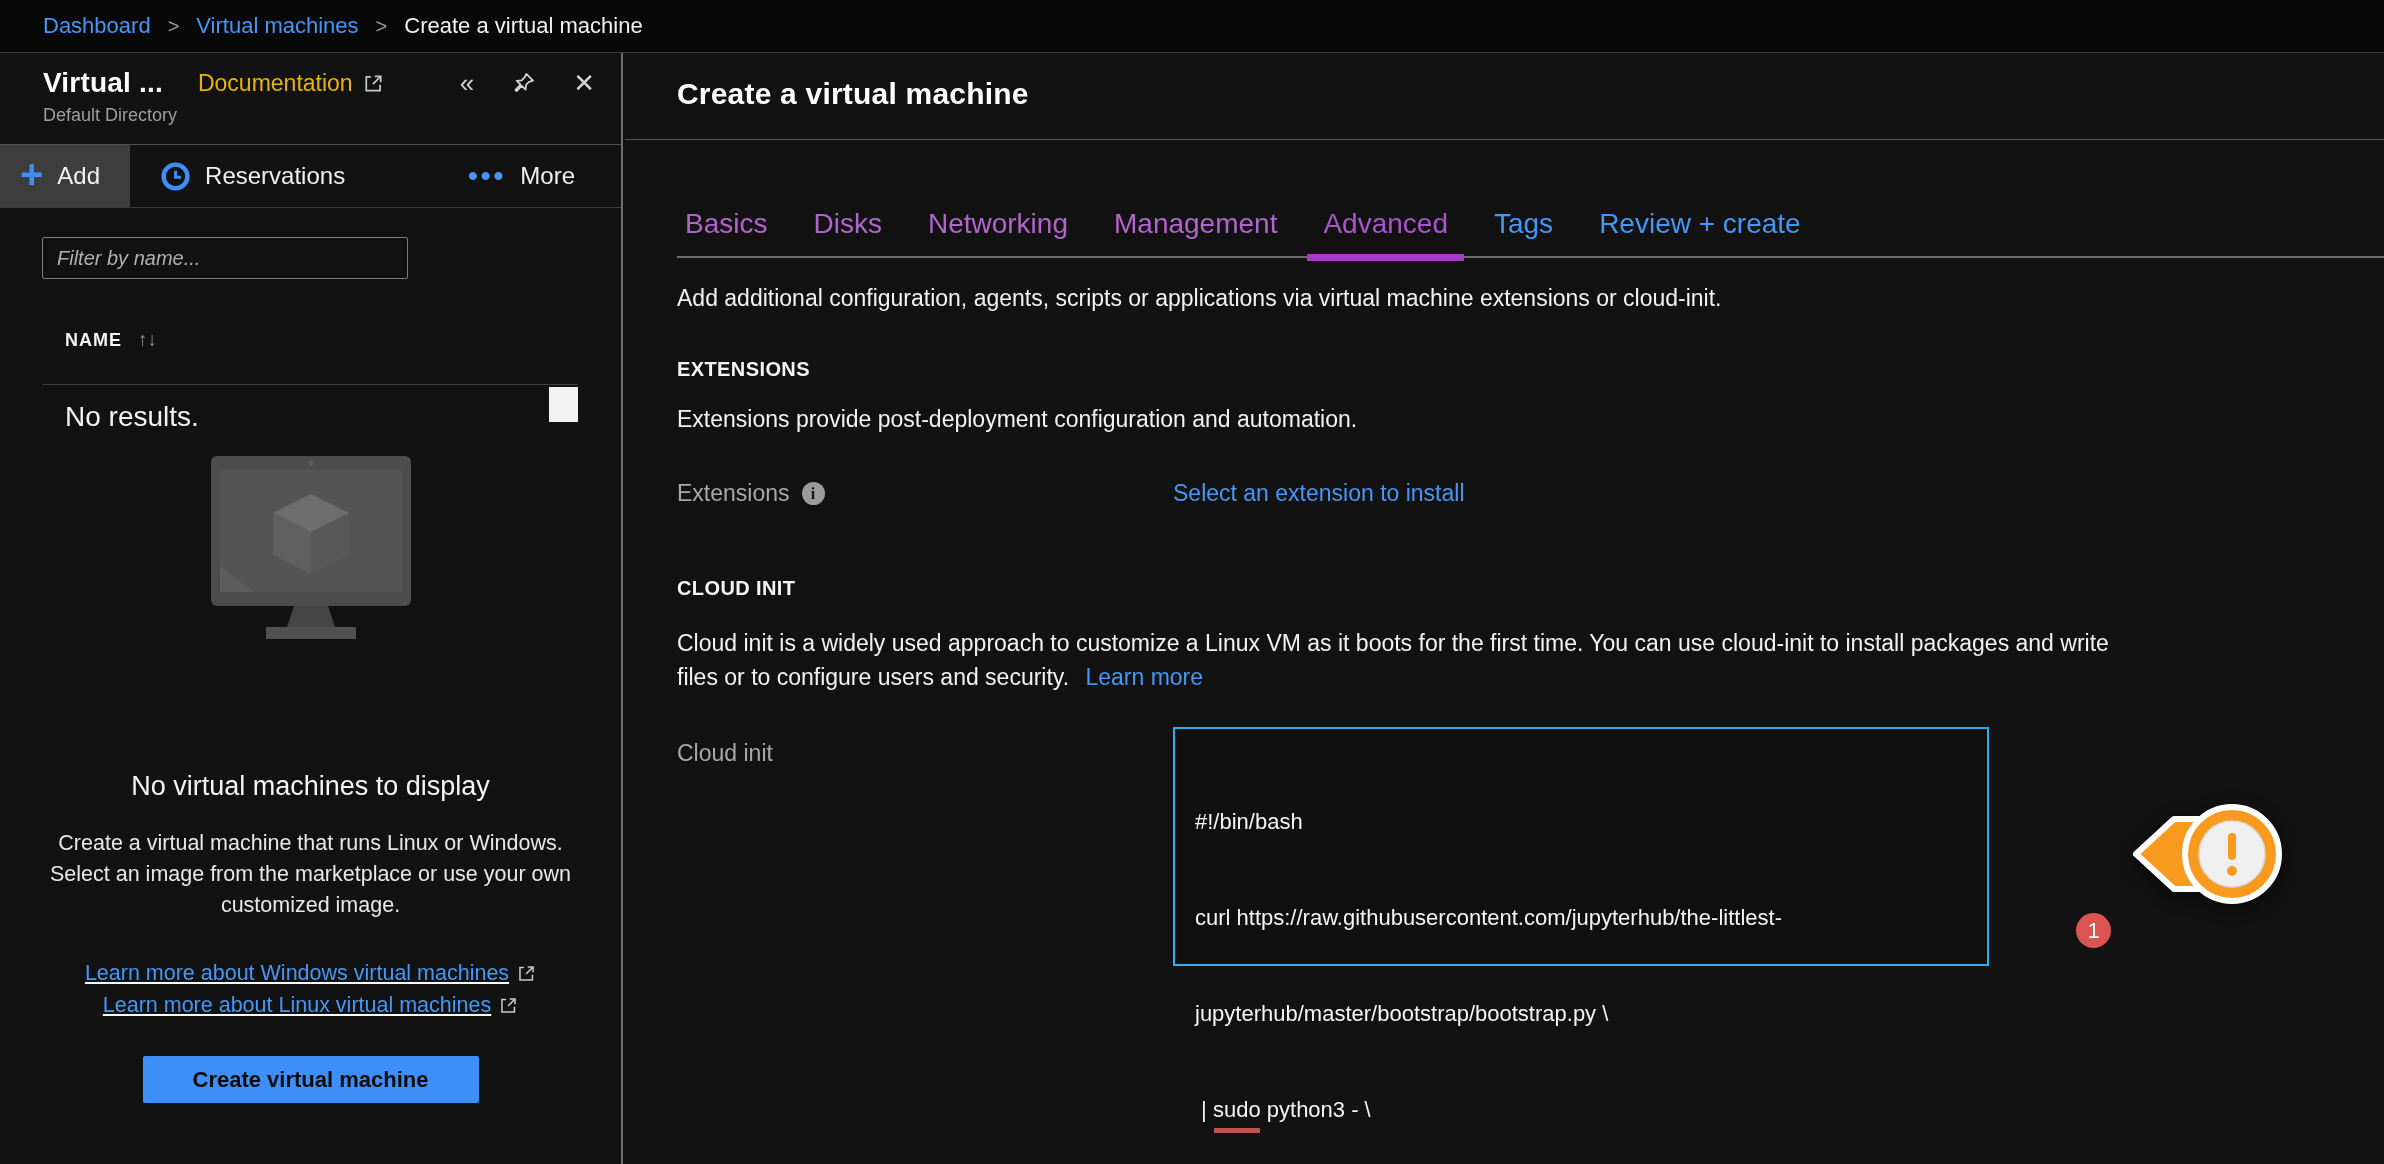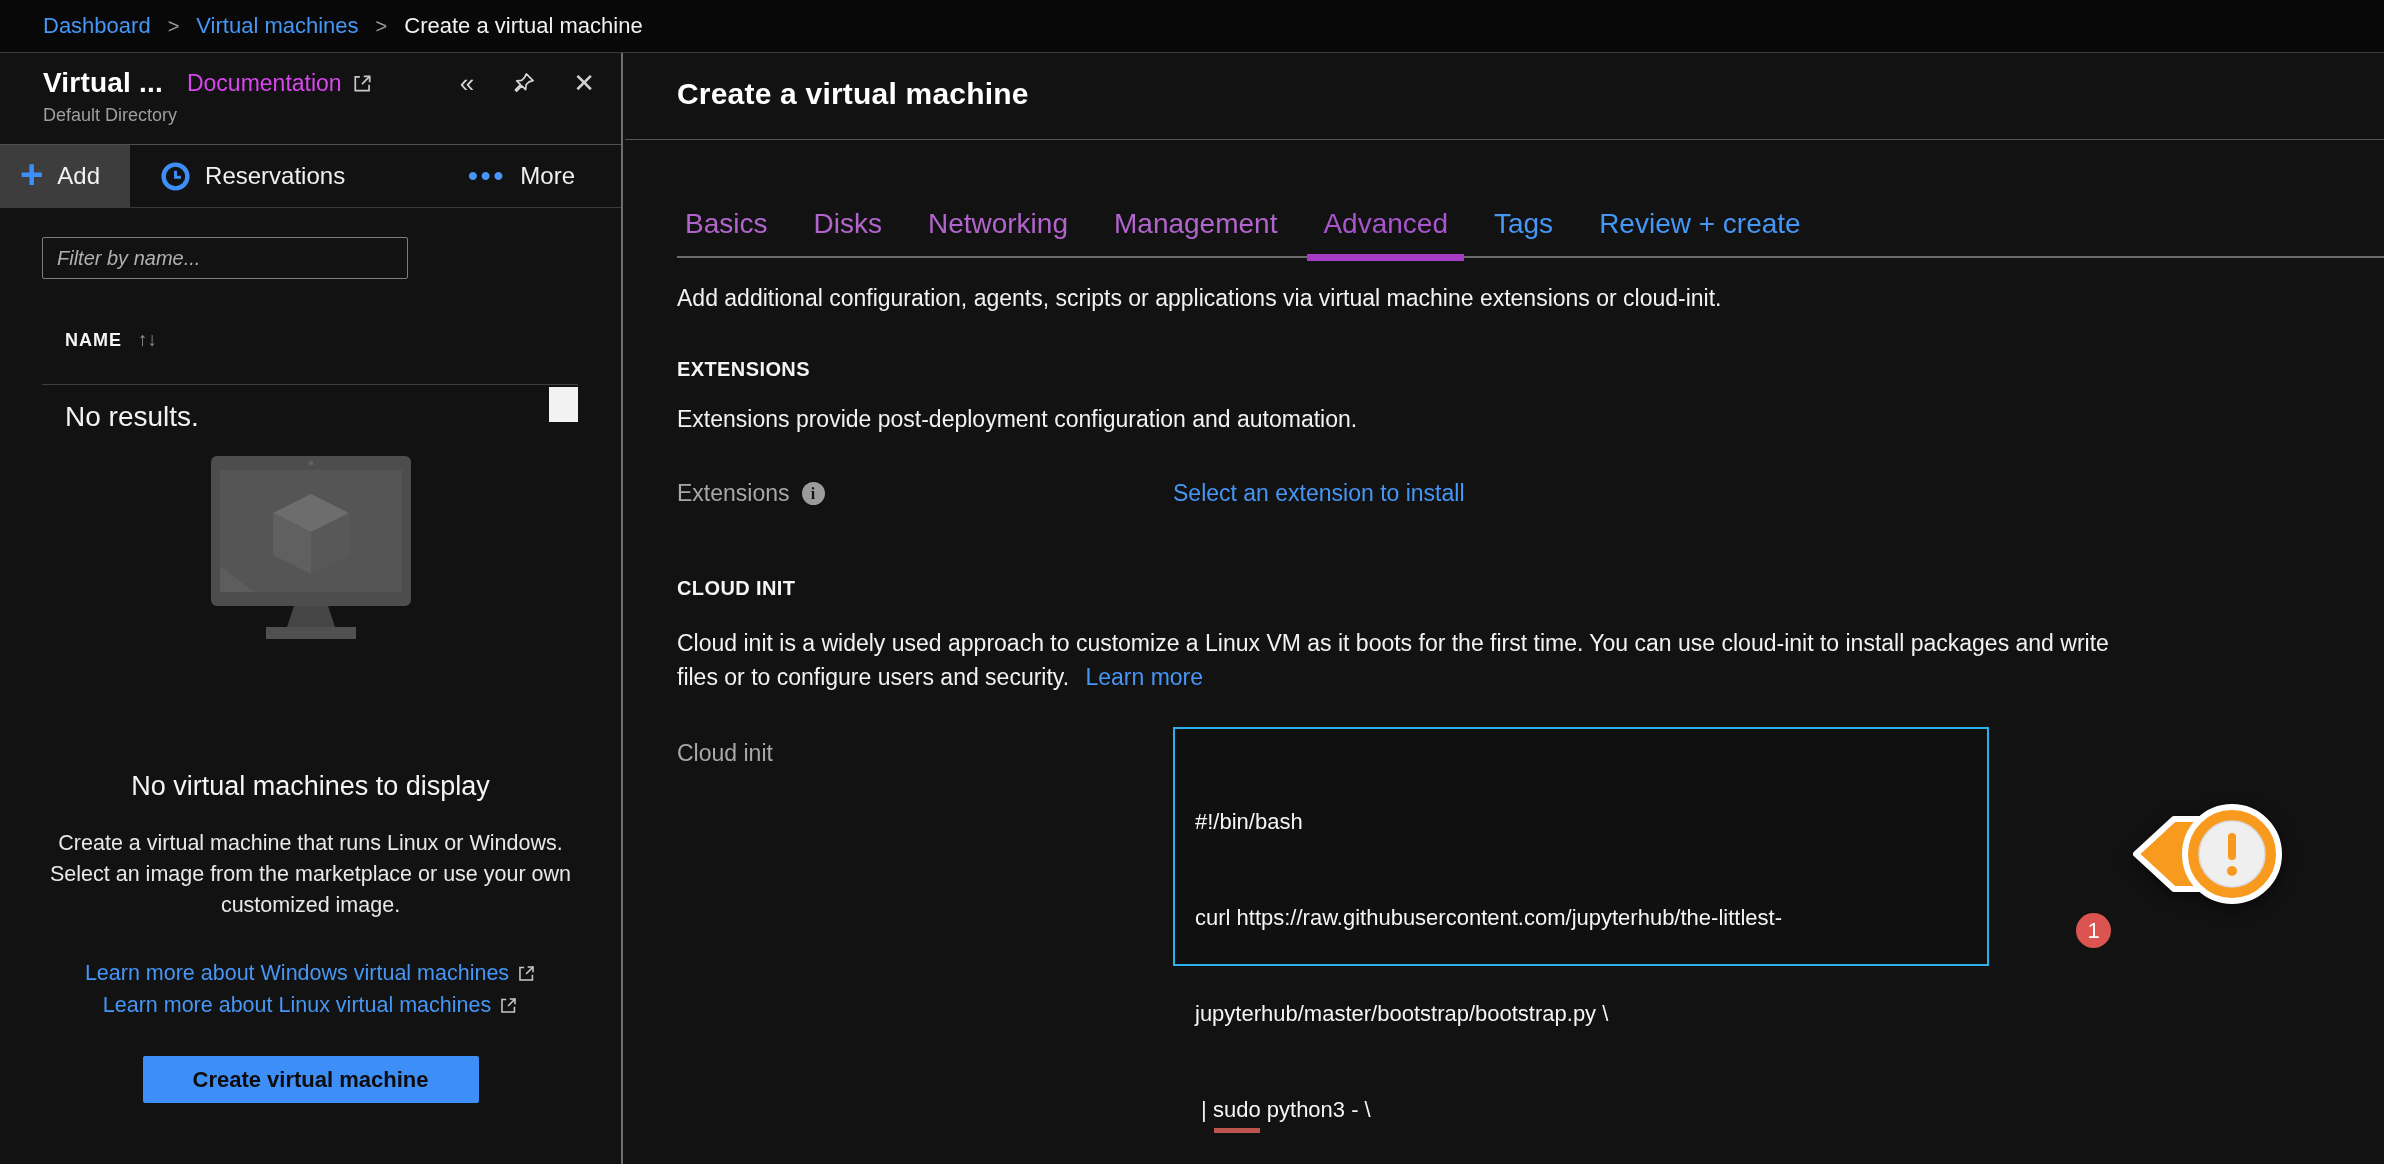"Documentation" .doc-link { color: #d946ef -> #eab308; margin-left: 24px -> 35px }
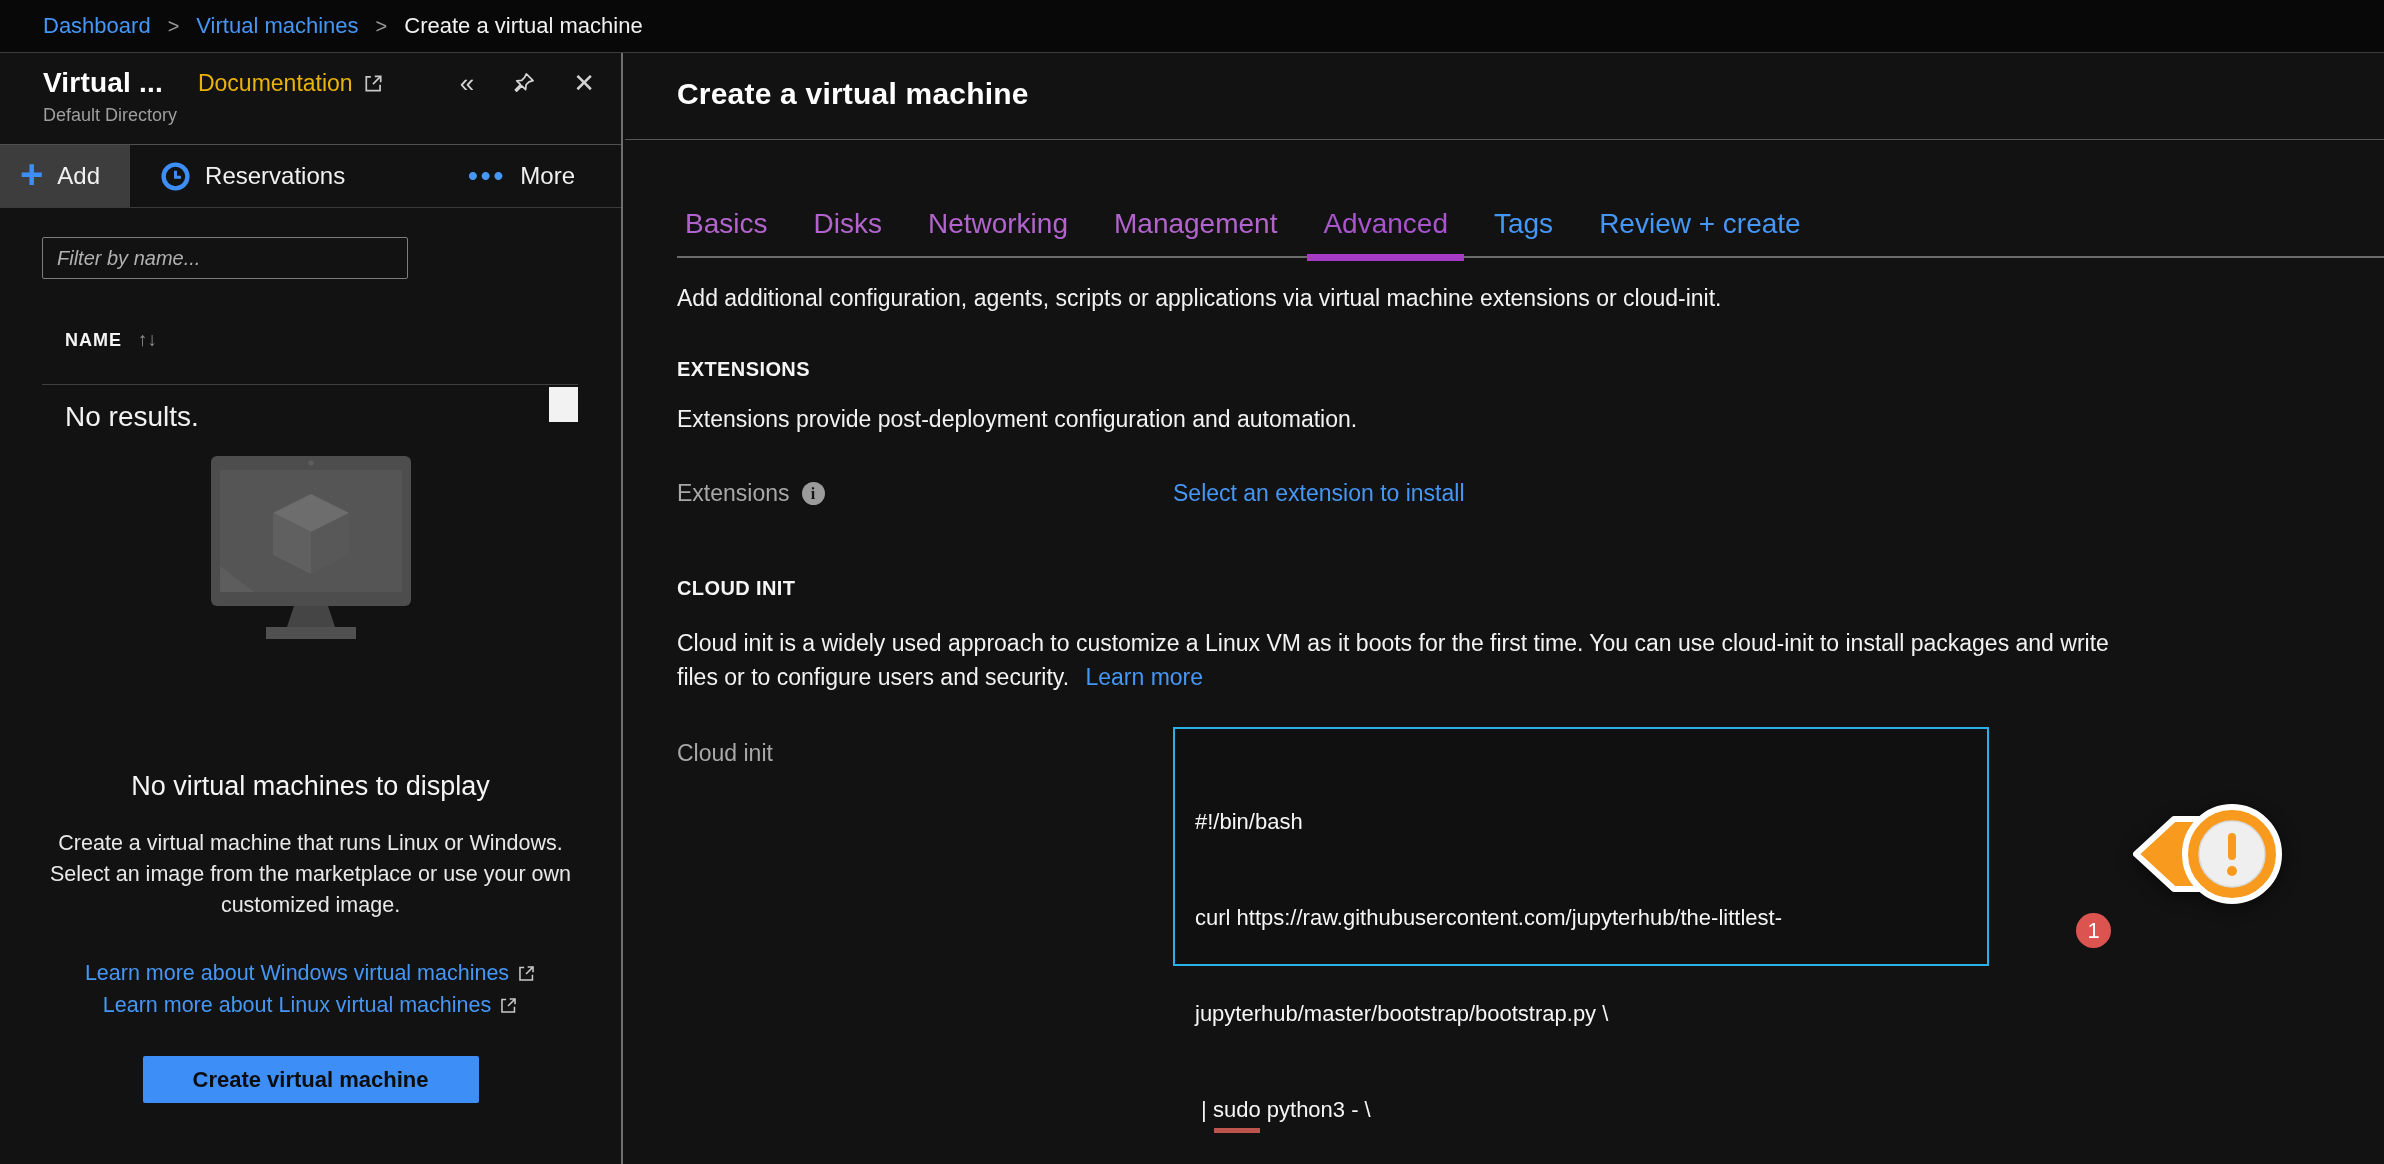"Learn more about Windows virtual" .empty-link-row { text-decoration: none -> underline }
